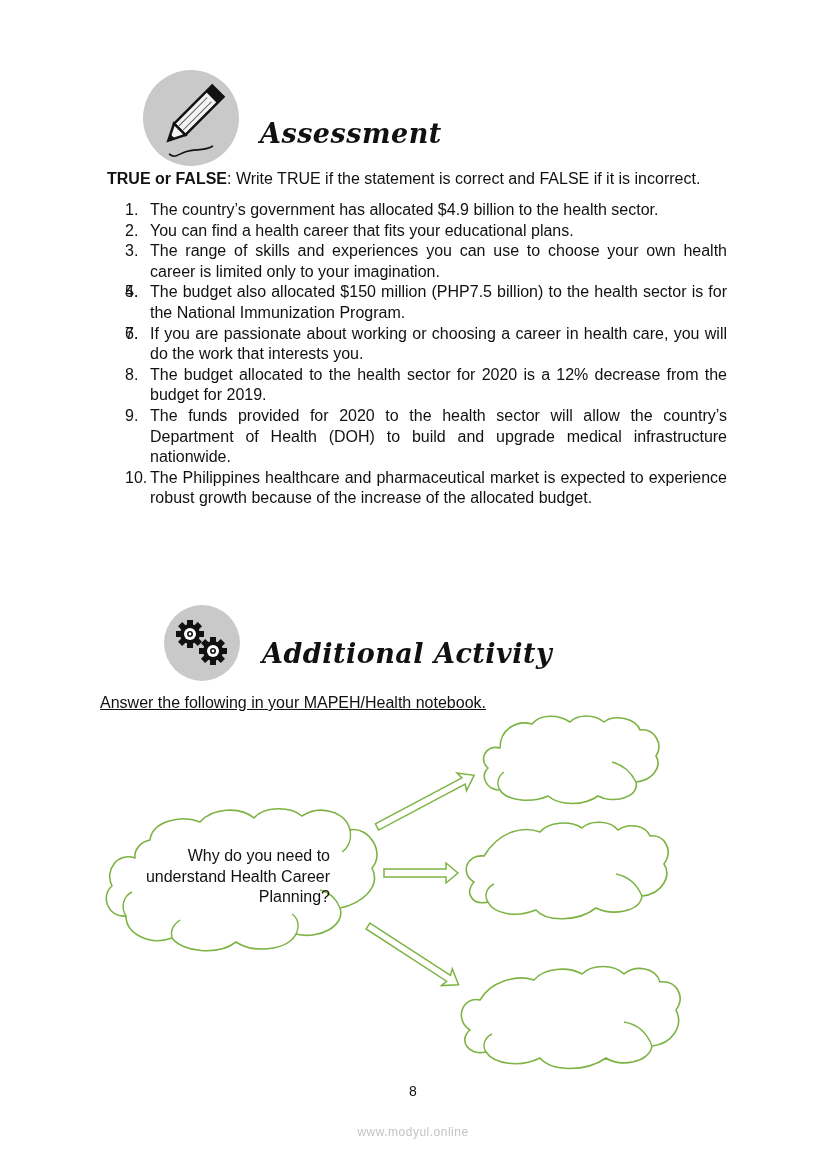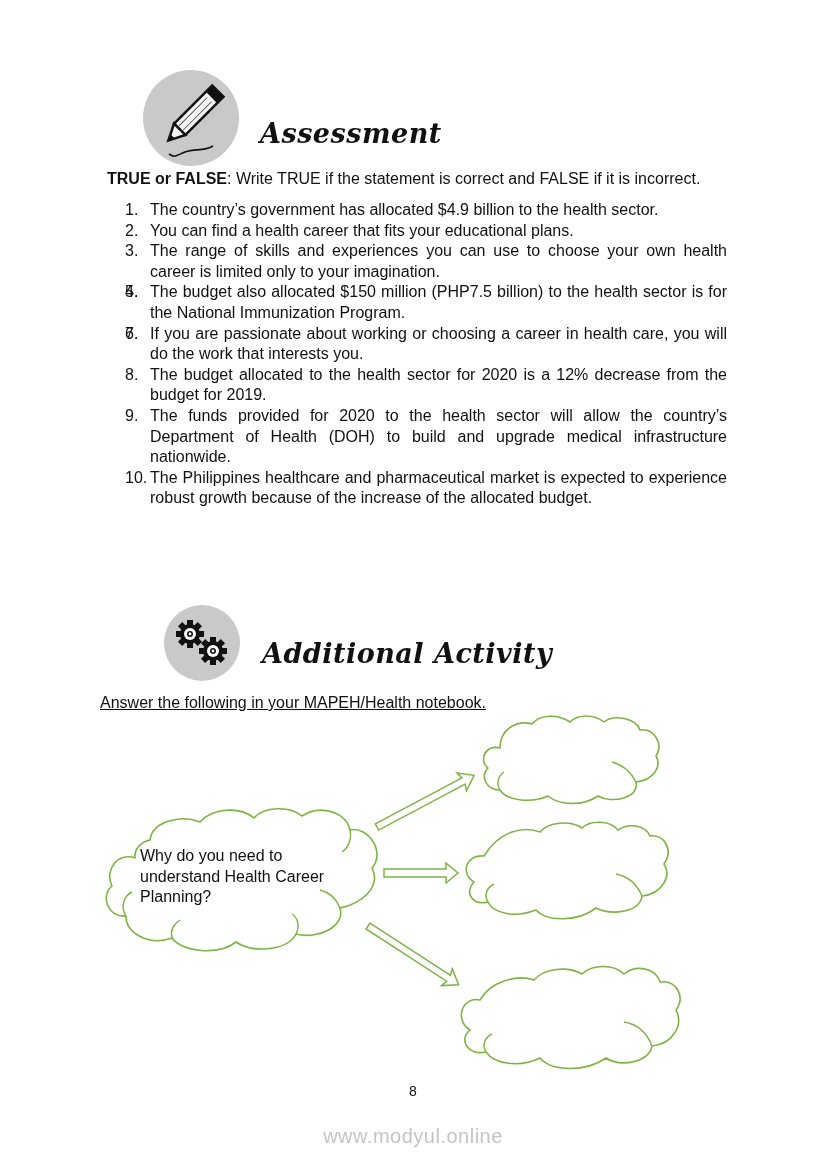"Why do you need to" .cloud-text { text-align: left -> right }
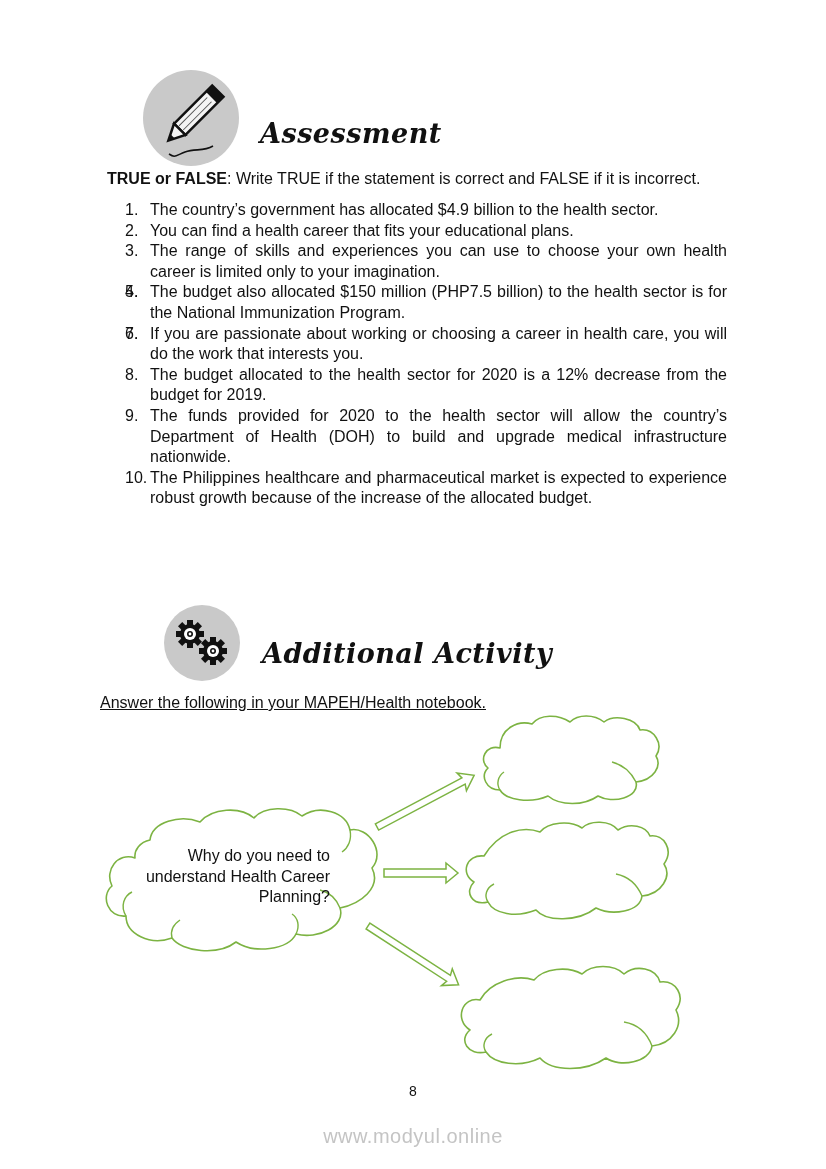"www.modyul.online" .watermark { font-size: 20px -> 12px }
